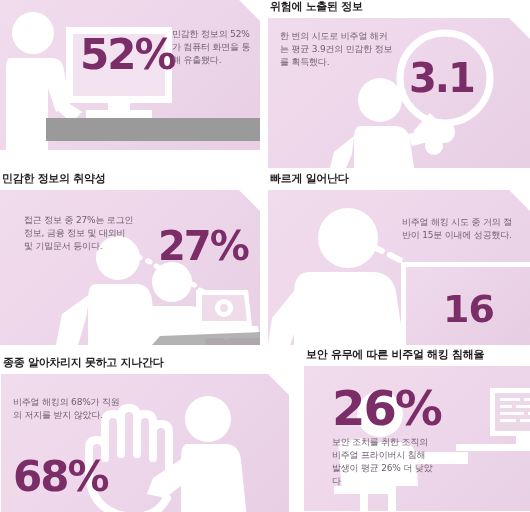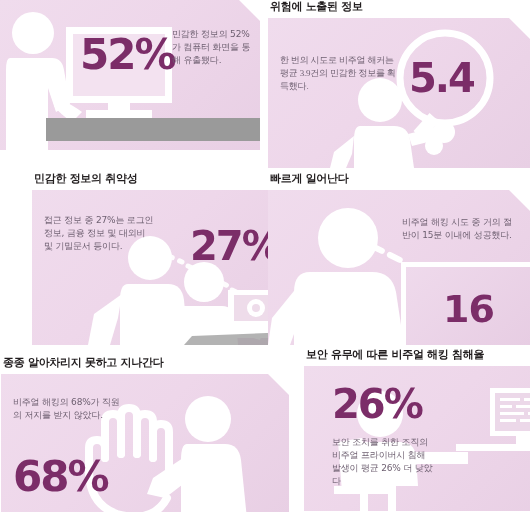"한 번의 시도로 비주얼 해커는" #p2 .caption { font-family: Liberation Serif, serif -> none; top: 36px -> 12px }
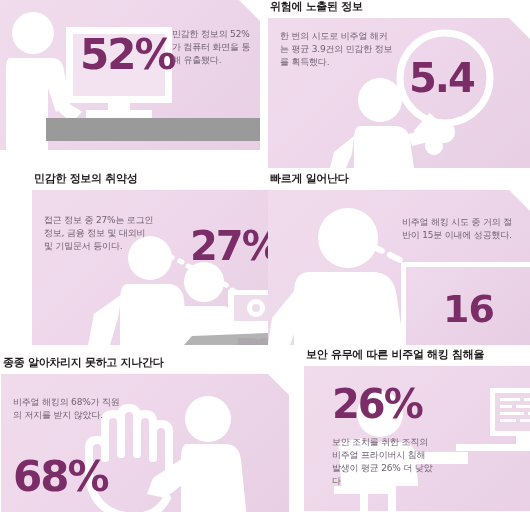"5.4" div.stat { text: 5.4 -> 3.1 }
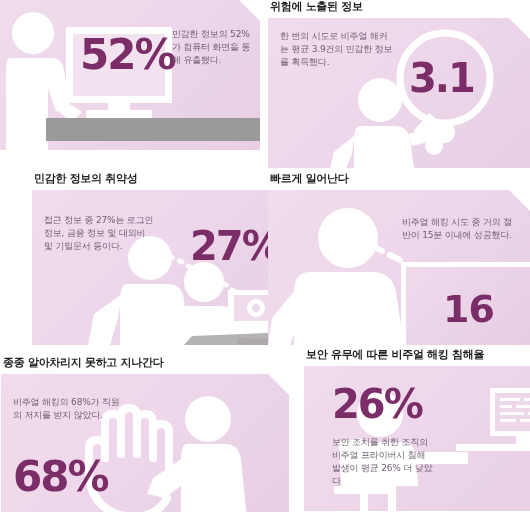"민감한 정보의 취약성" #p3 { padding-left: 32px -> none }
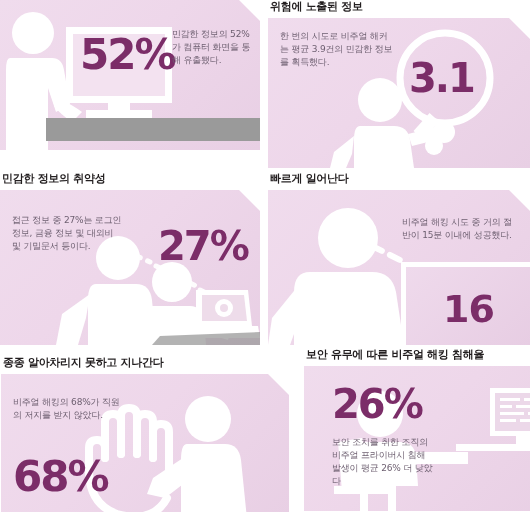"접근 정보 중 27%는 로그인" #p3 .caption { left: 12px -> 24px }
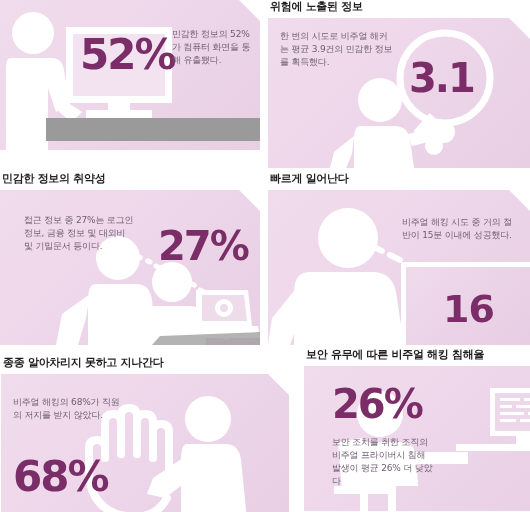"26%" #p6 .stat { font-size: 40px -> 48px }
